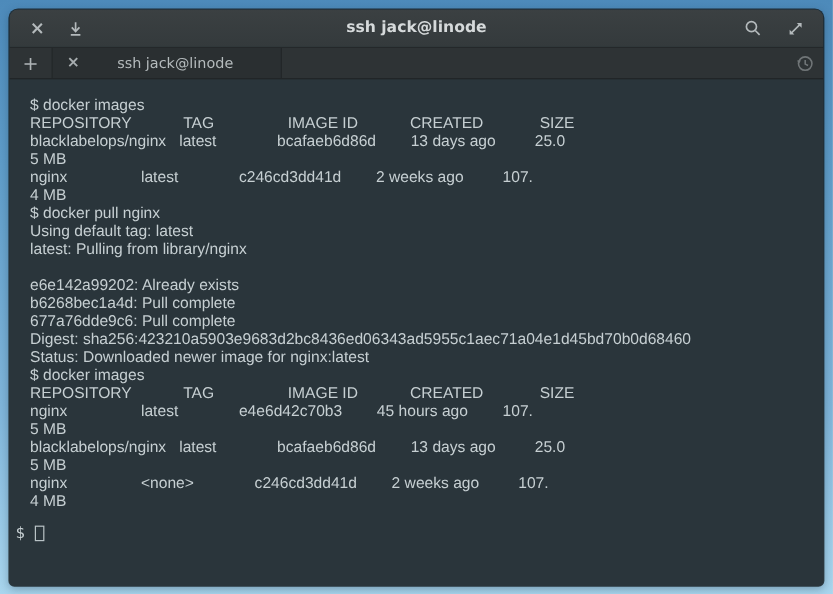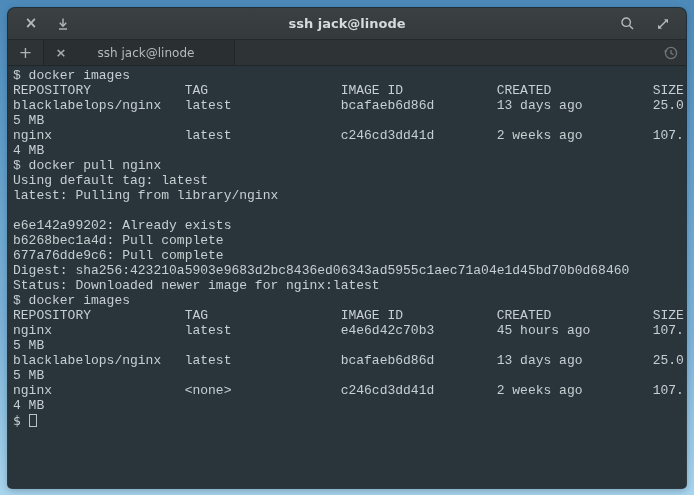"$ docker images" .term-pre { font-family: Liberation Mono, monospace -> Liberation Sans, sans-serif; margin: 0 -> 12px }
